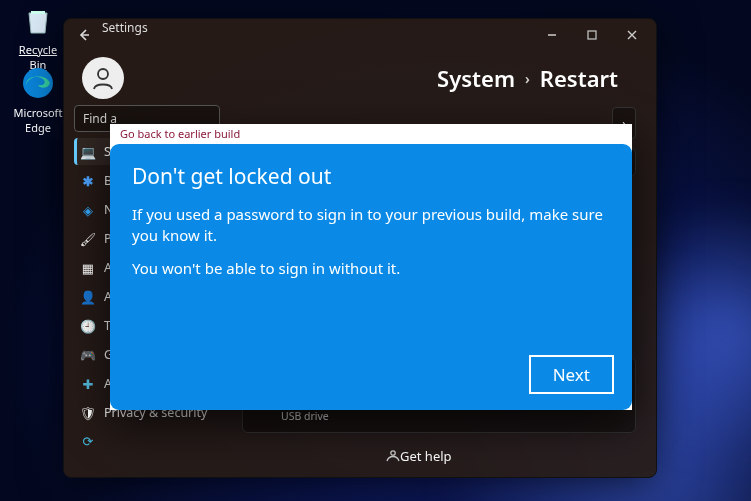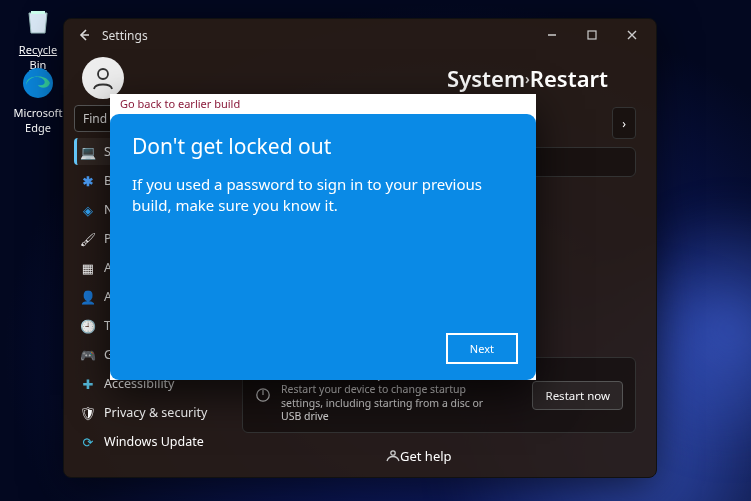"Settings" .titlebar { align-items: center -> none }
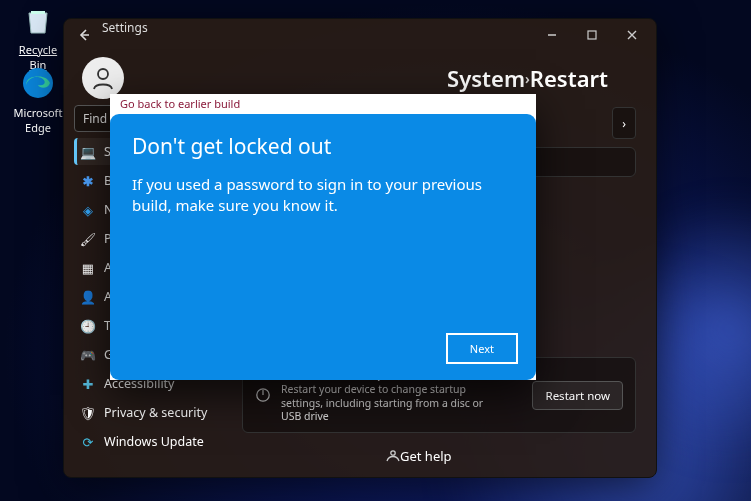"System" .breadcrumb { gap: none -> 10px; margin-right: 30px -> 20px }
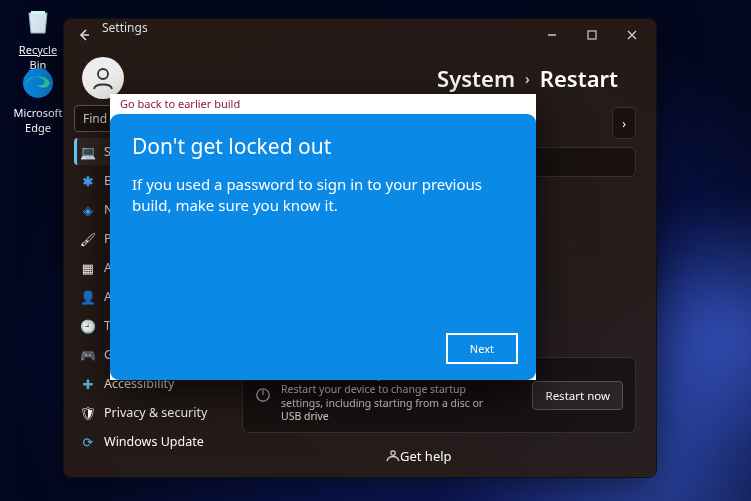"Go back to earlier build" .modal { top: 94px -> 124px; width: 426px -> 522px }
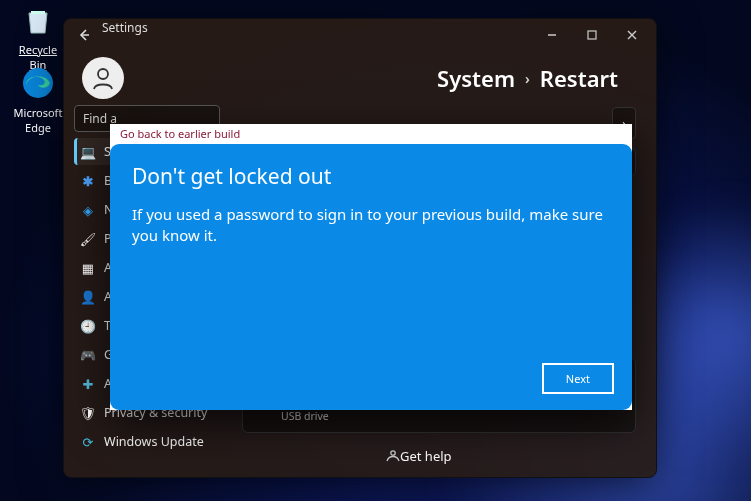"You won't be able to" div.modal-text { html: none -> <div>You won't be able to sign in without it.</div> }
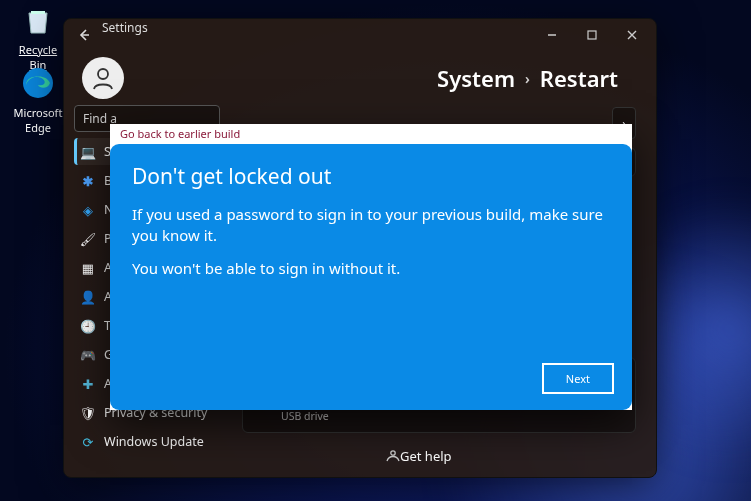"Next" .modal-btns button { font-size: 11px -> 17px }
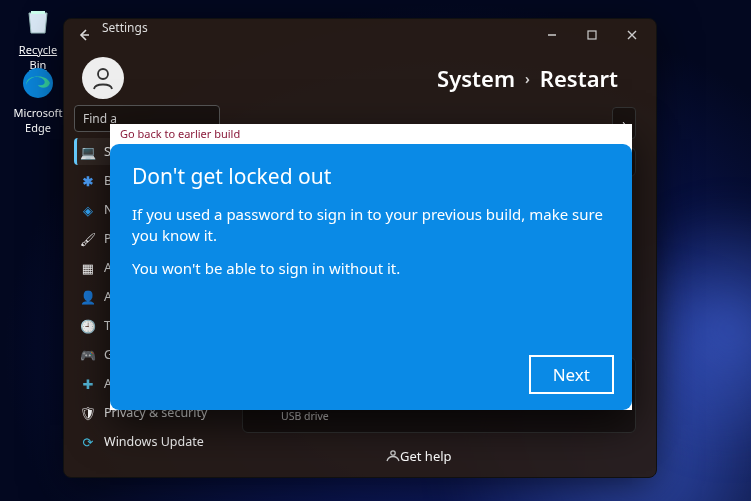"Windows Update" span { html: <span>Windows Update</span> -> none }
